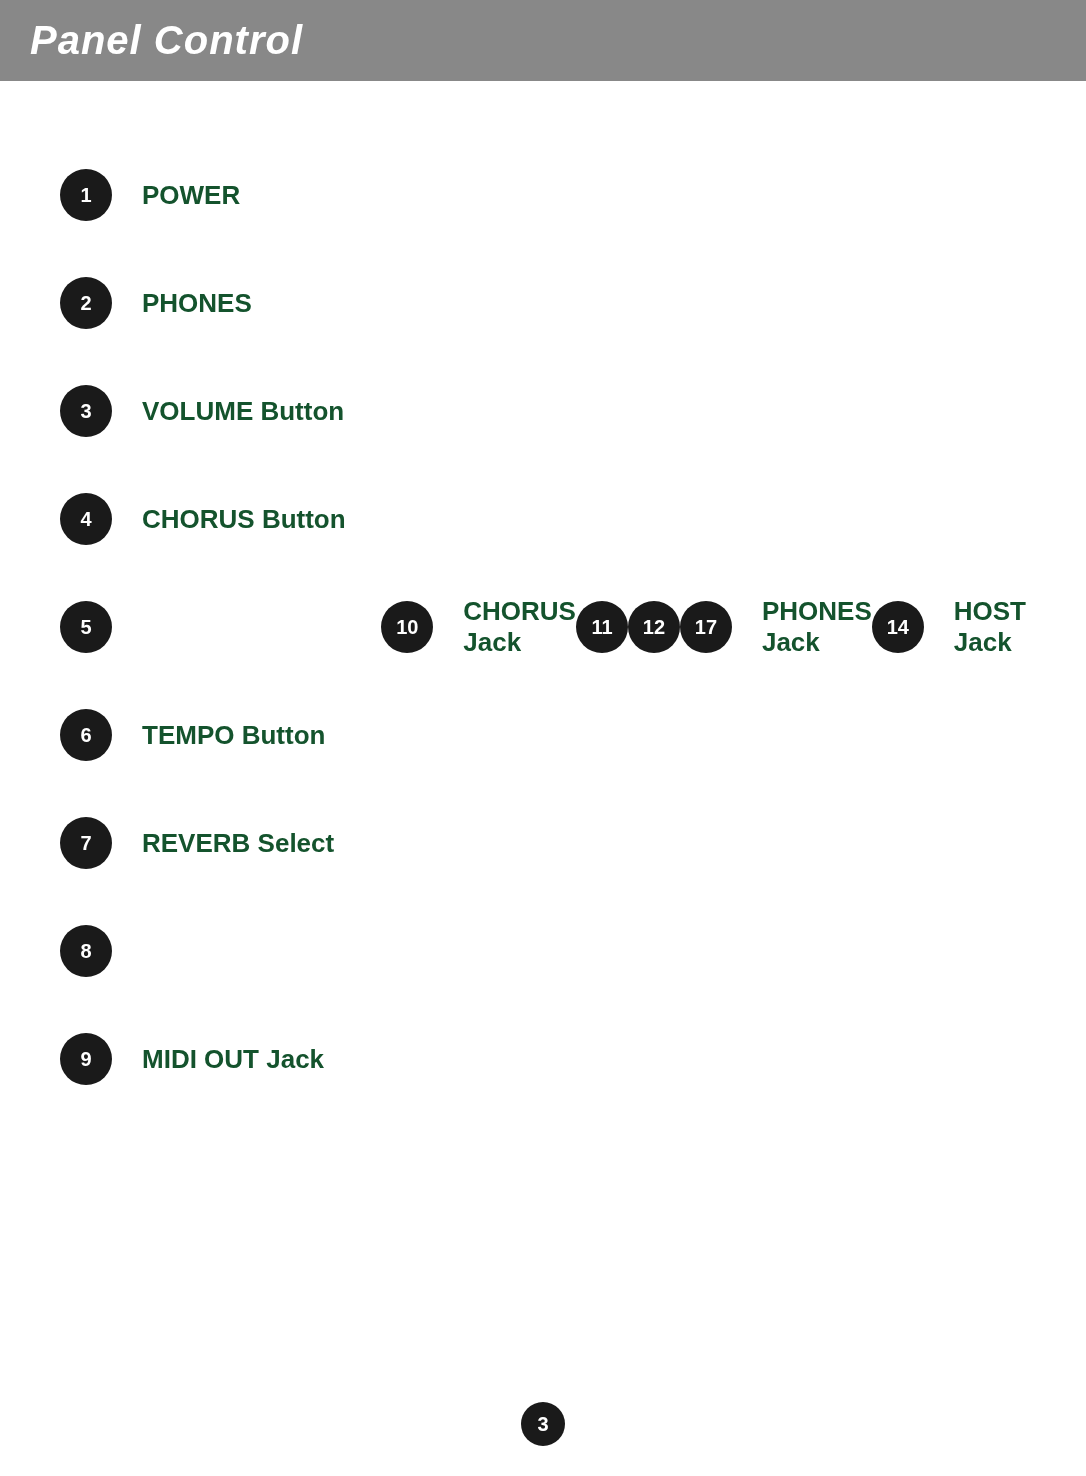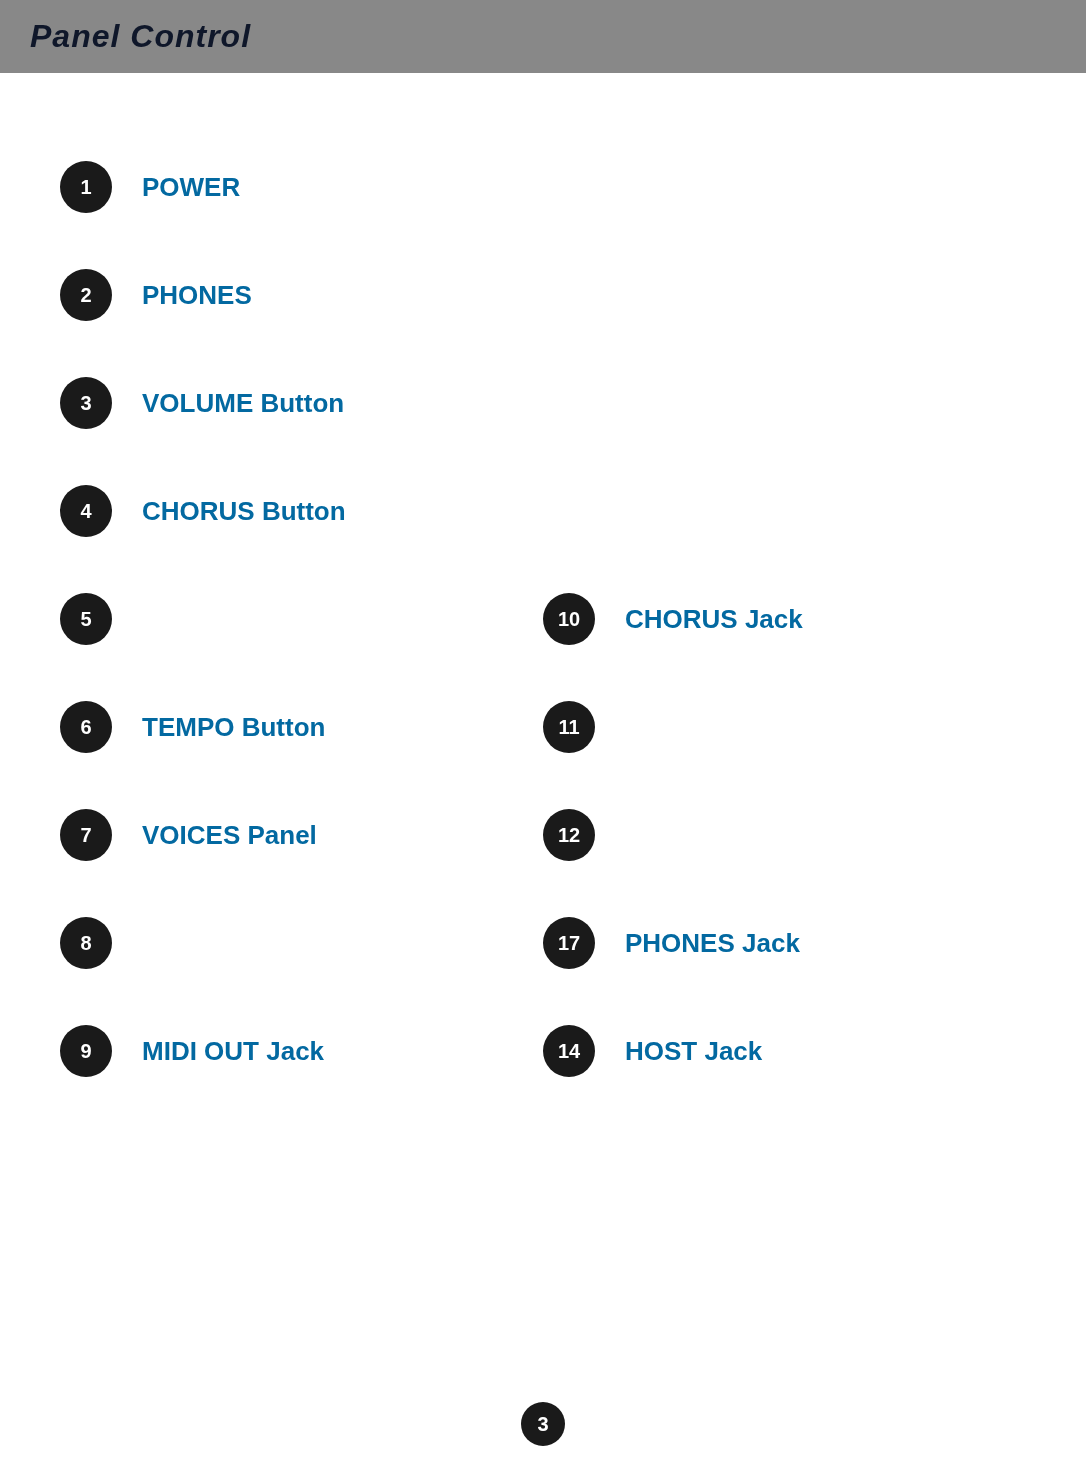"Panel Control" .header-title { color: #0f172a -> #ffffff; font-size: 32px -> 40px }
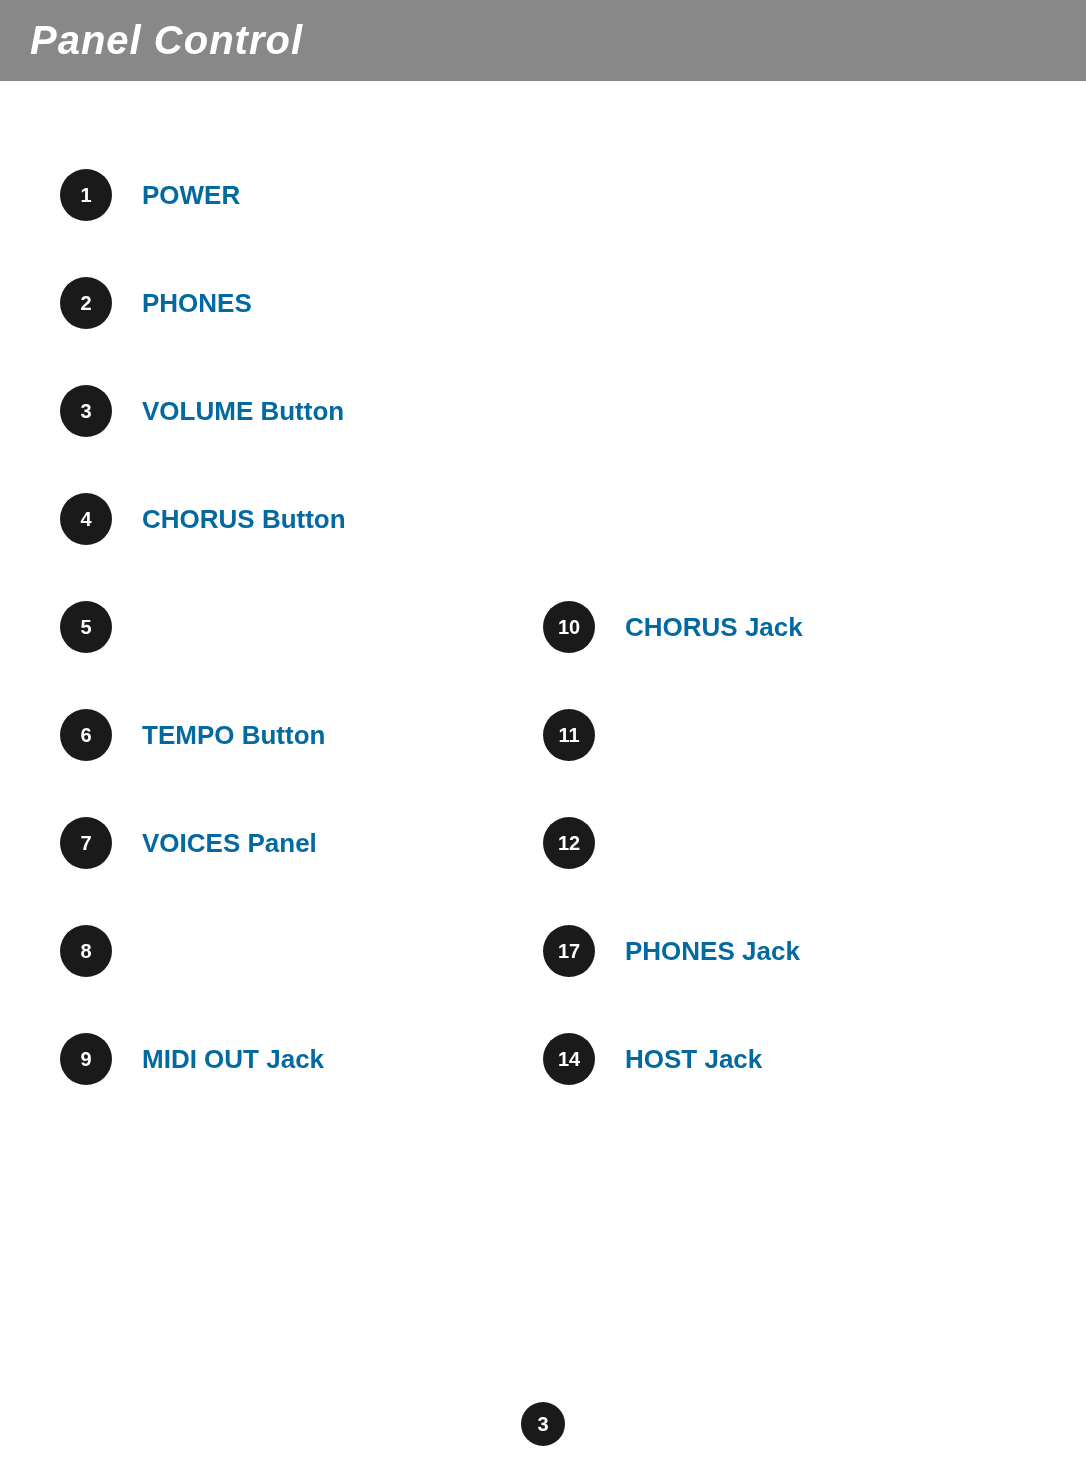"POWER" .item-label { color: #0369a1 -> #14532d }
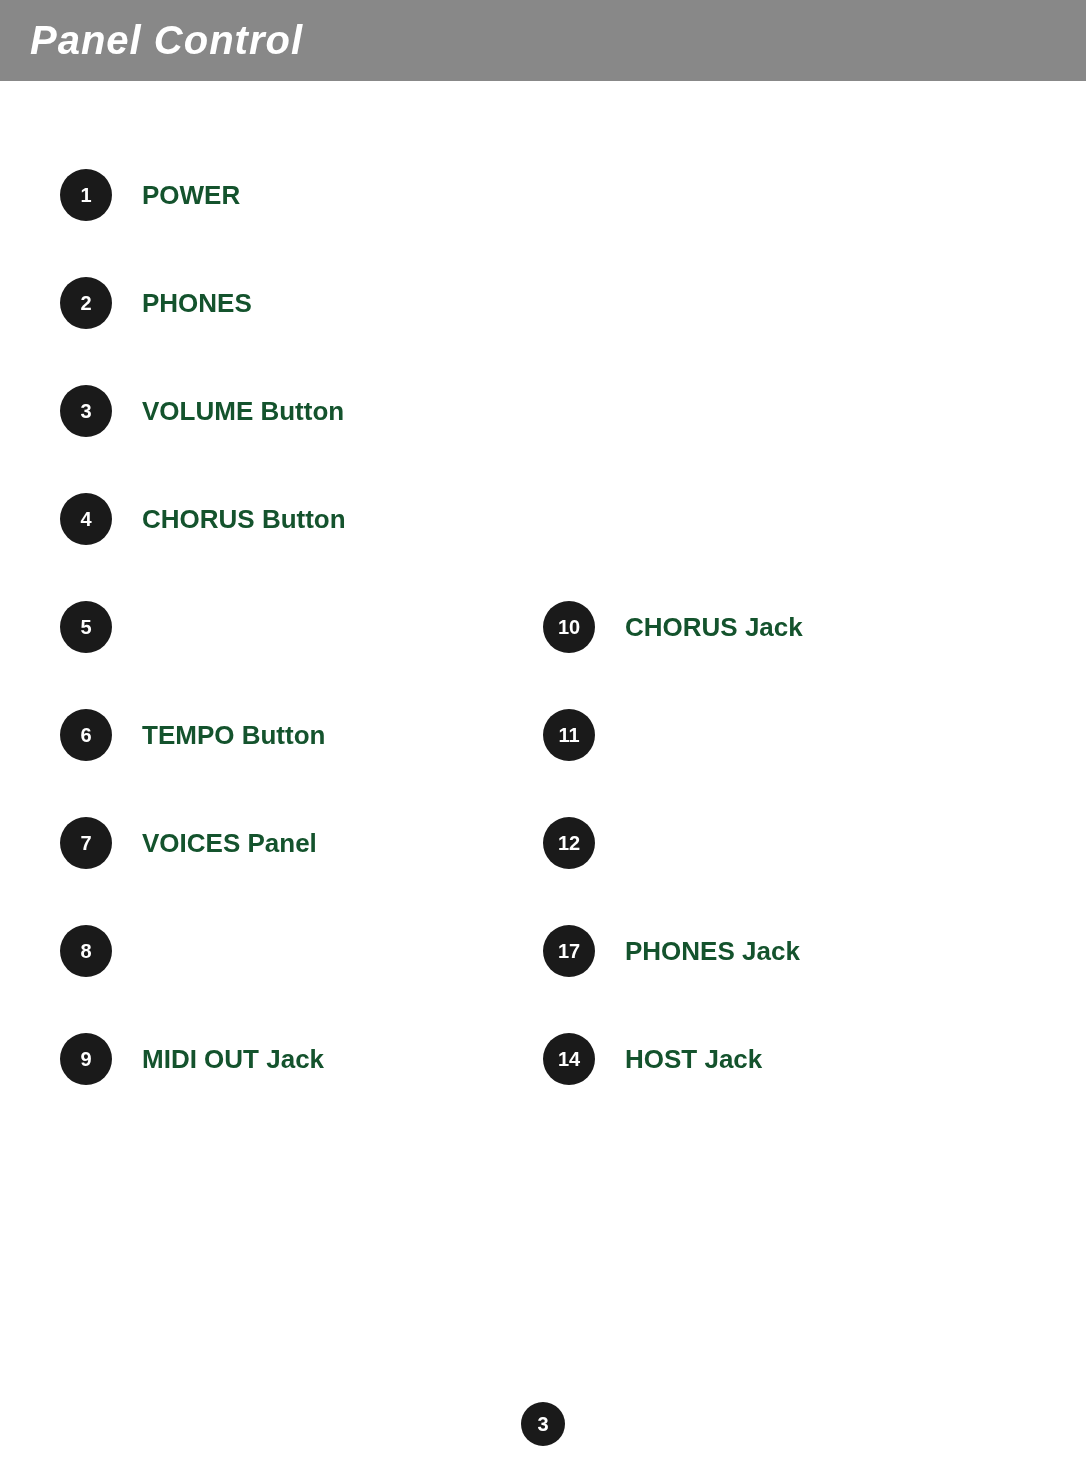"10" .right-column { flex-direction: column -> row; justify-content: flex-end -> none }
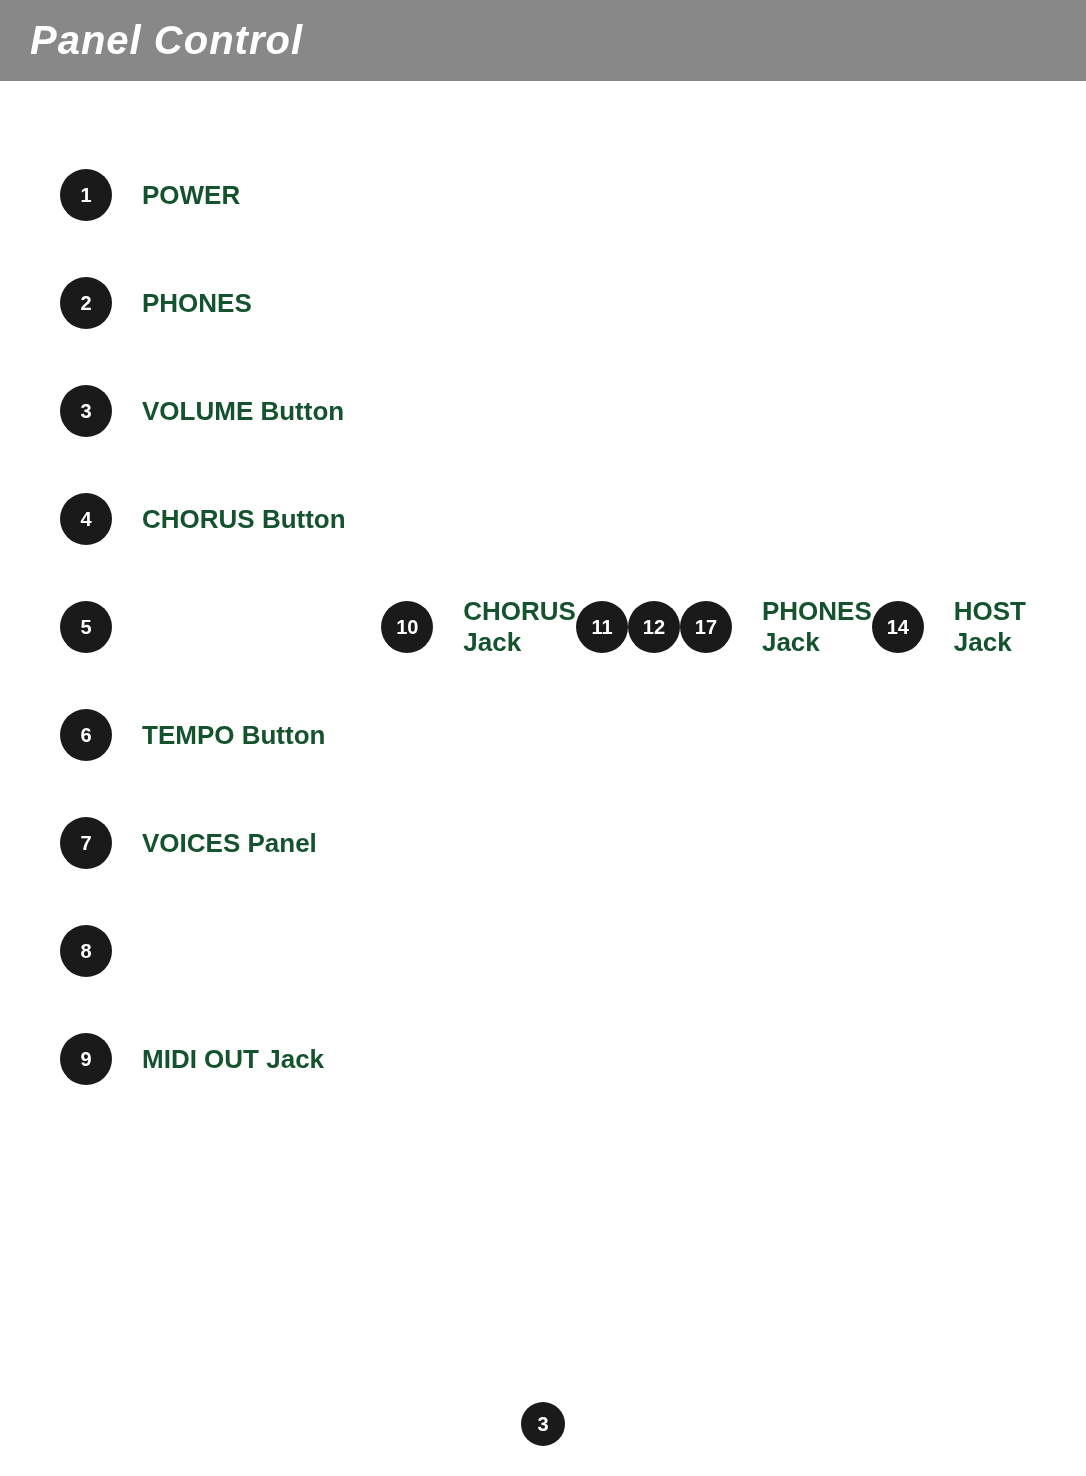"VOICES Panel" span.item-label { text: VOICES Panel -> REVERB Select }
